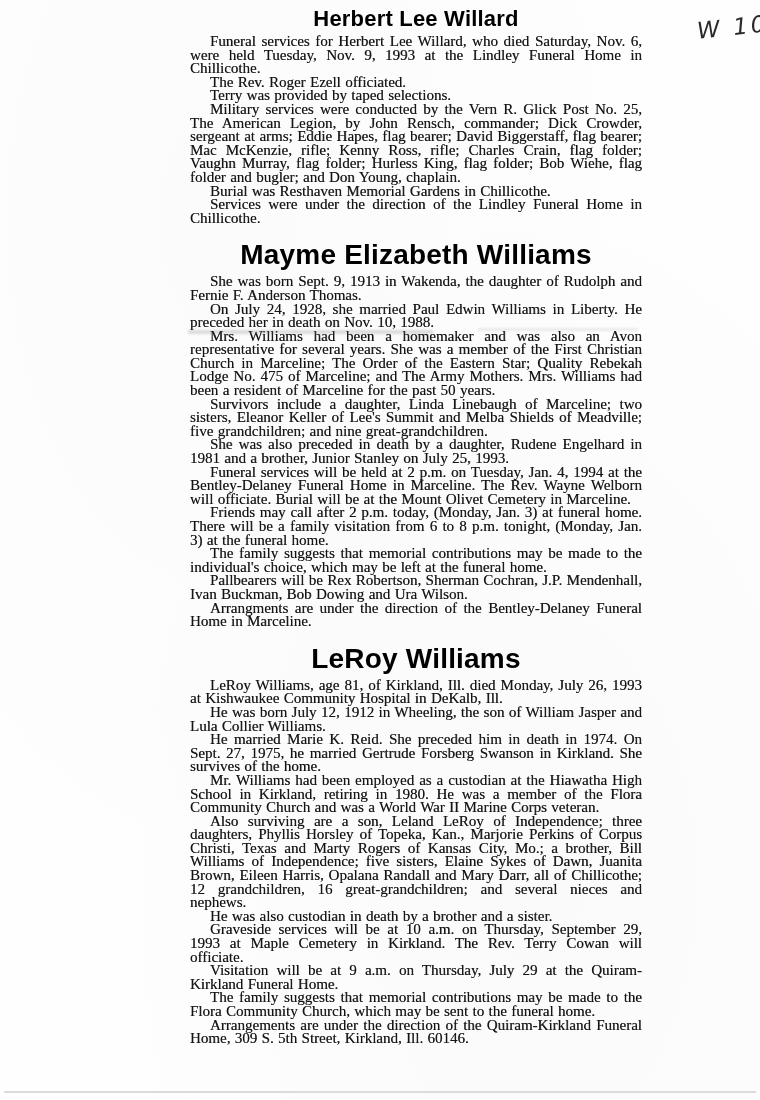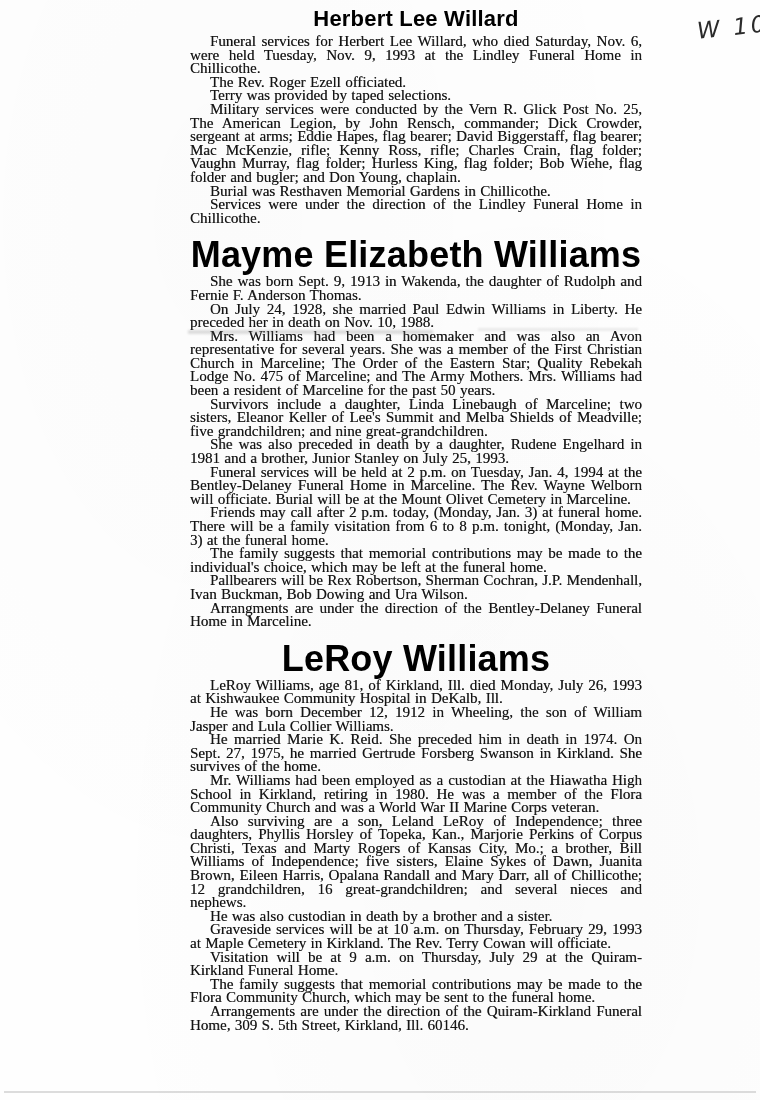"Mayme Elizabeth Williams" .title-large { font-size: 36px -> 28px }
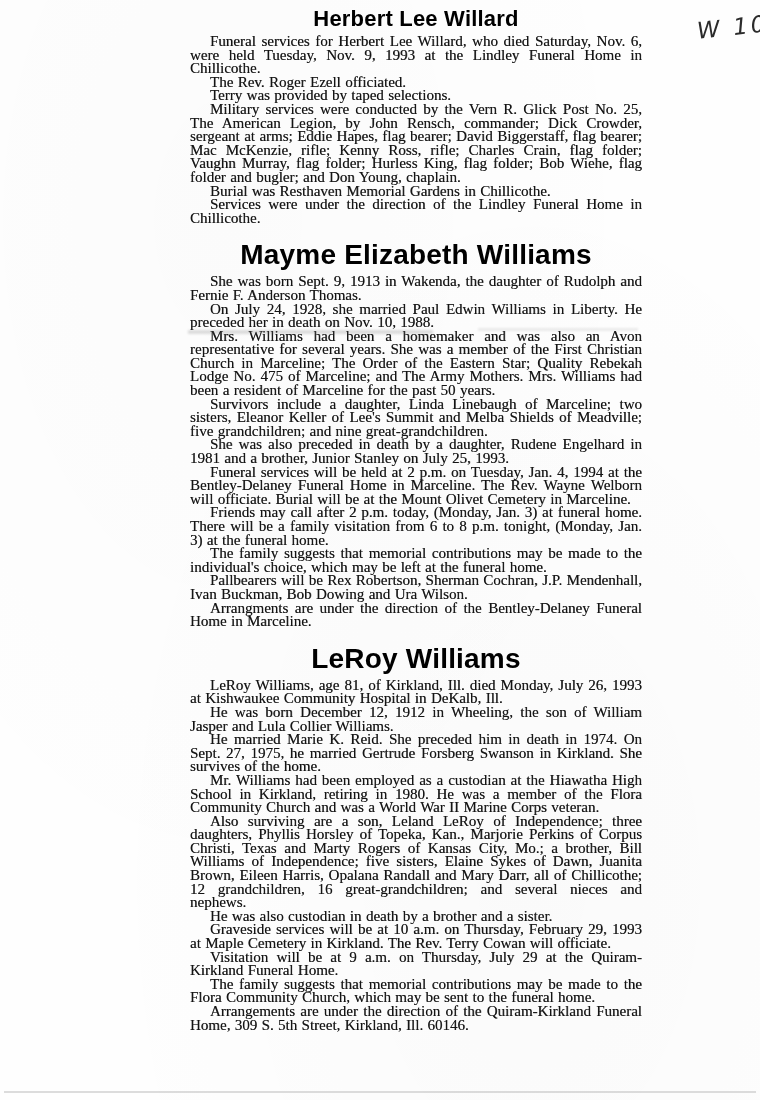"He was born December 12," p { text: December -> July }
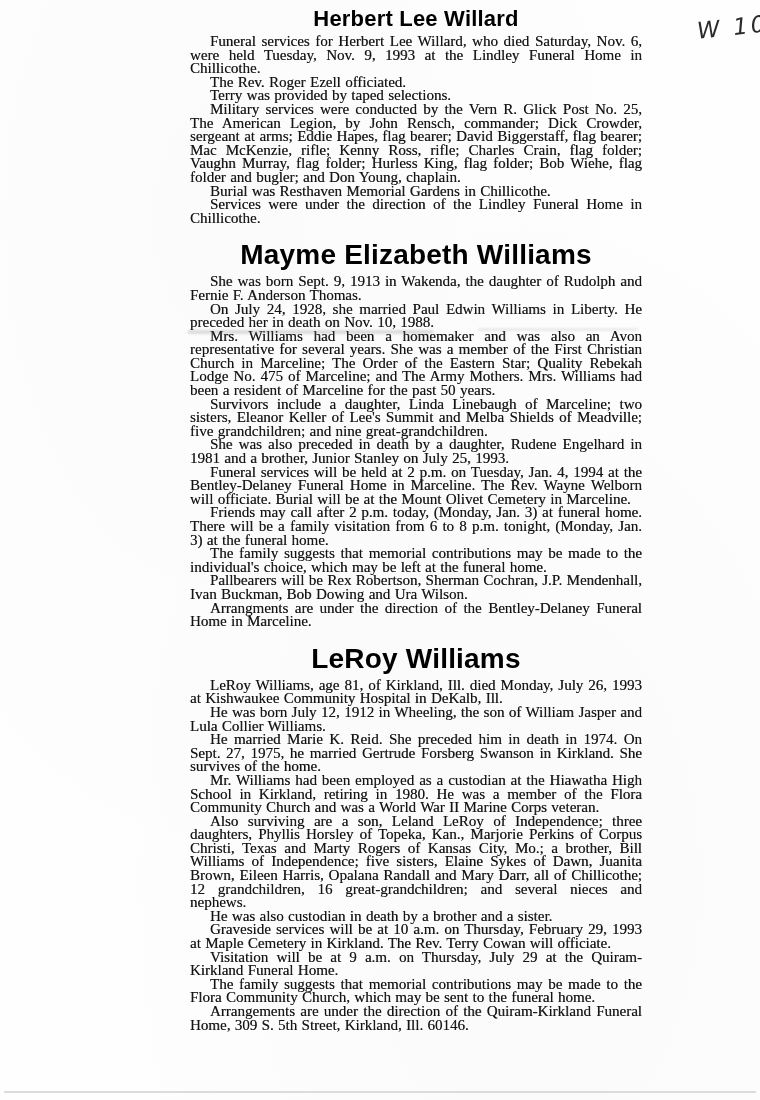"Graveside services will be at" p { text: February -> September }
